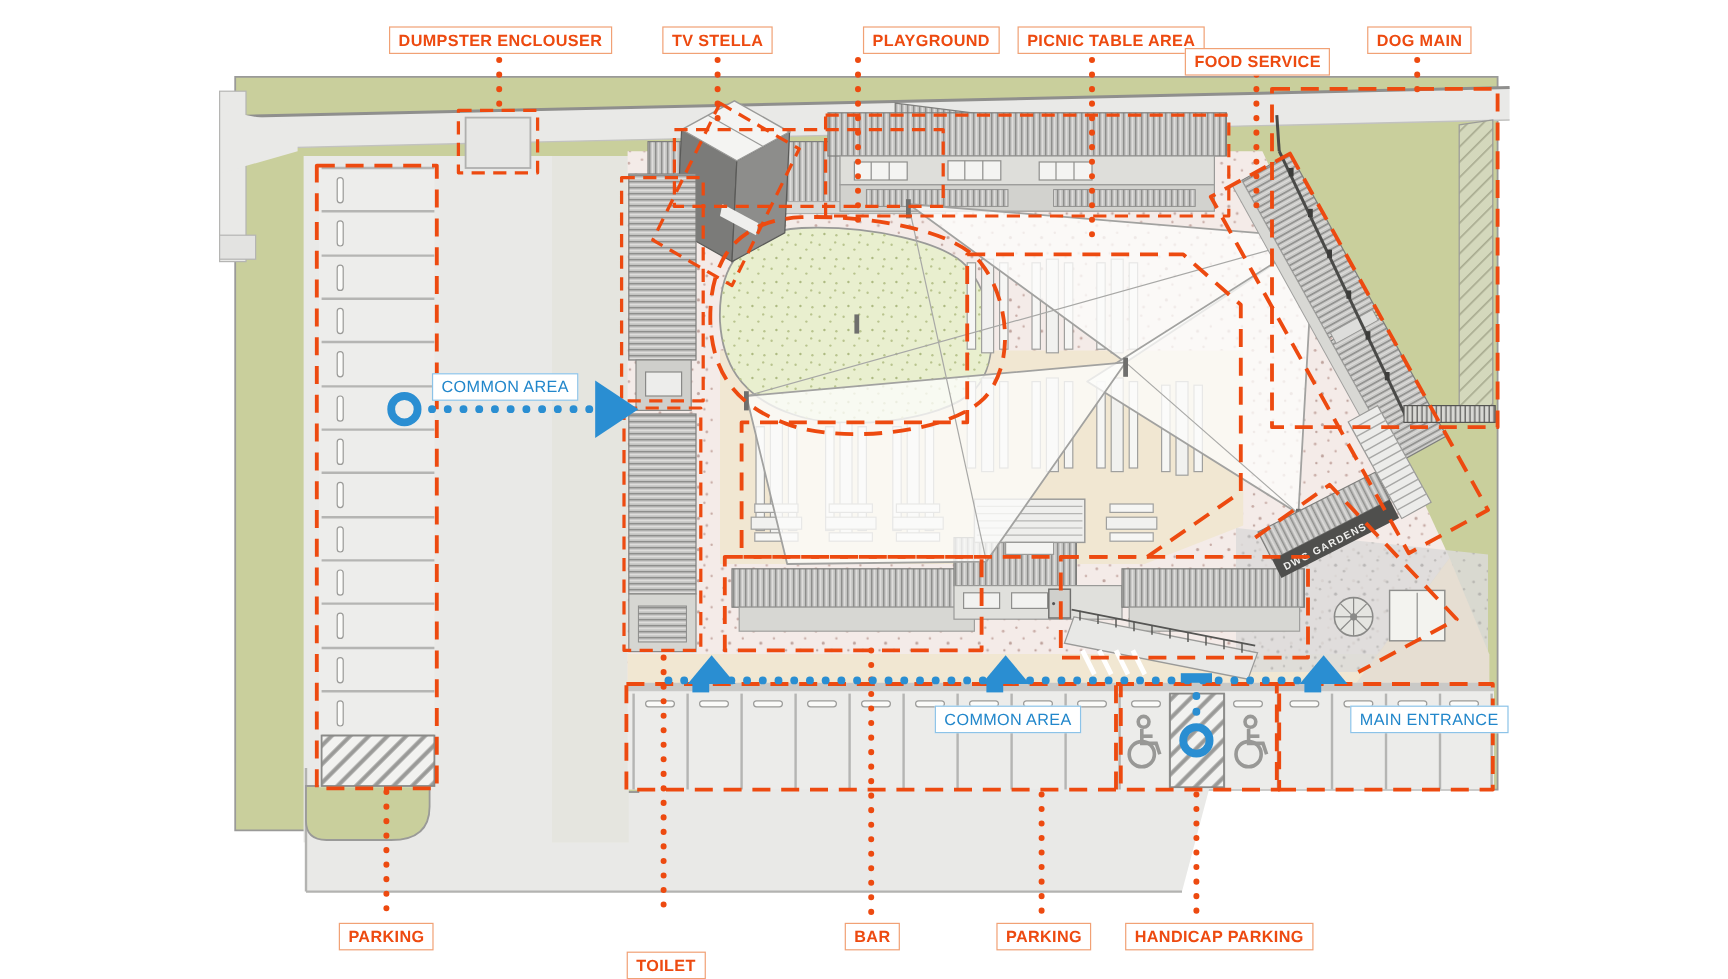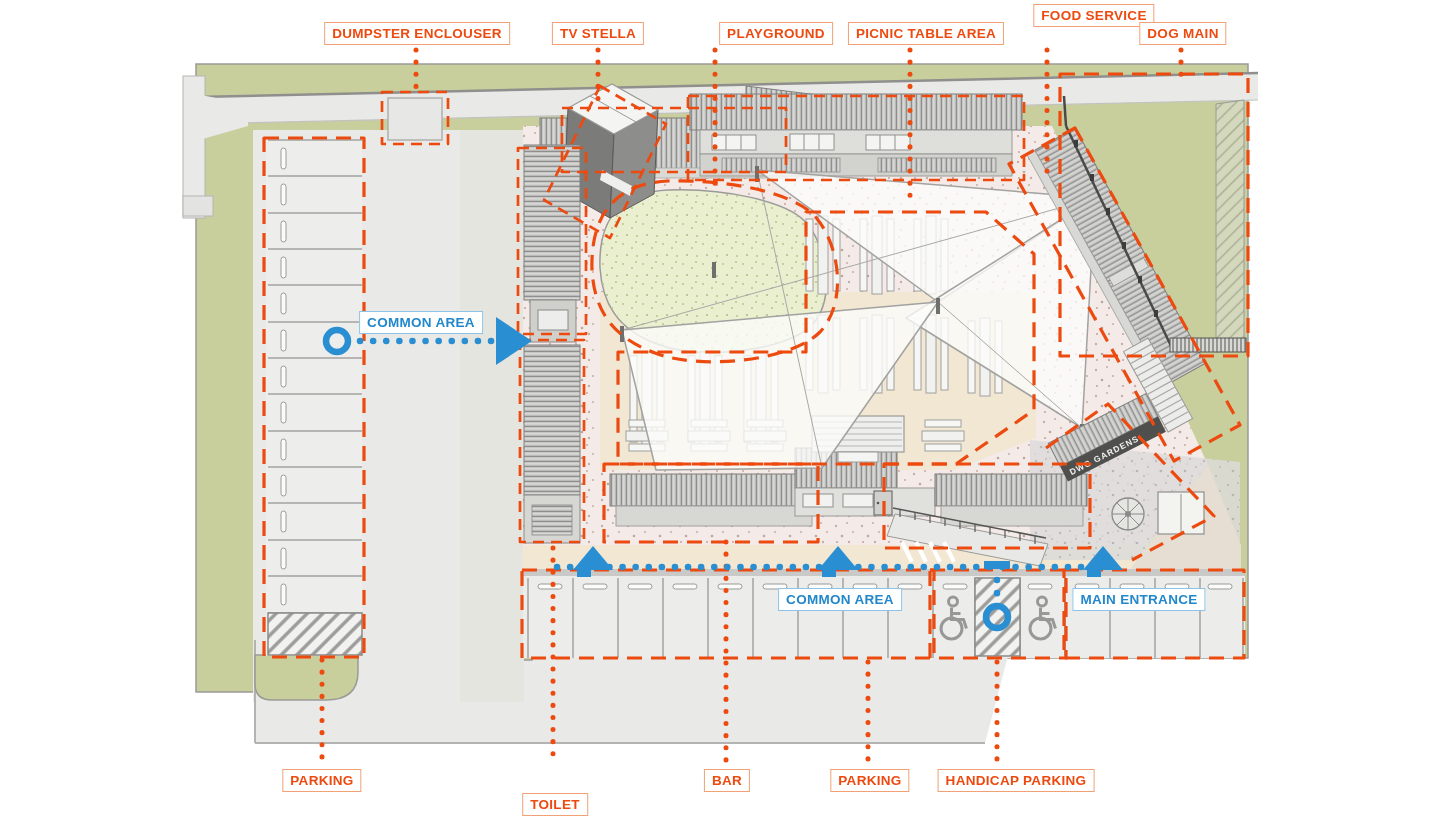"FOOD SERVICE" div.lbl { margin-left: 46px -> none; top: 4px -> 40px }
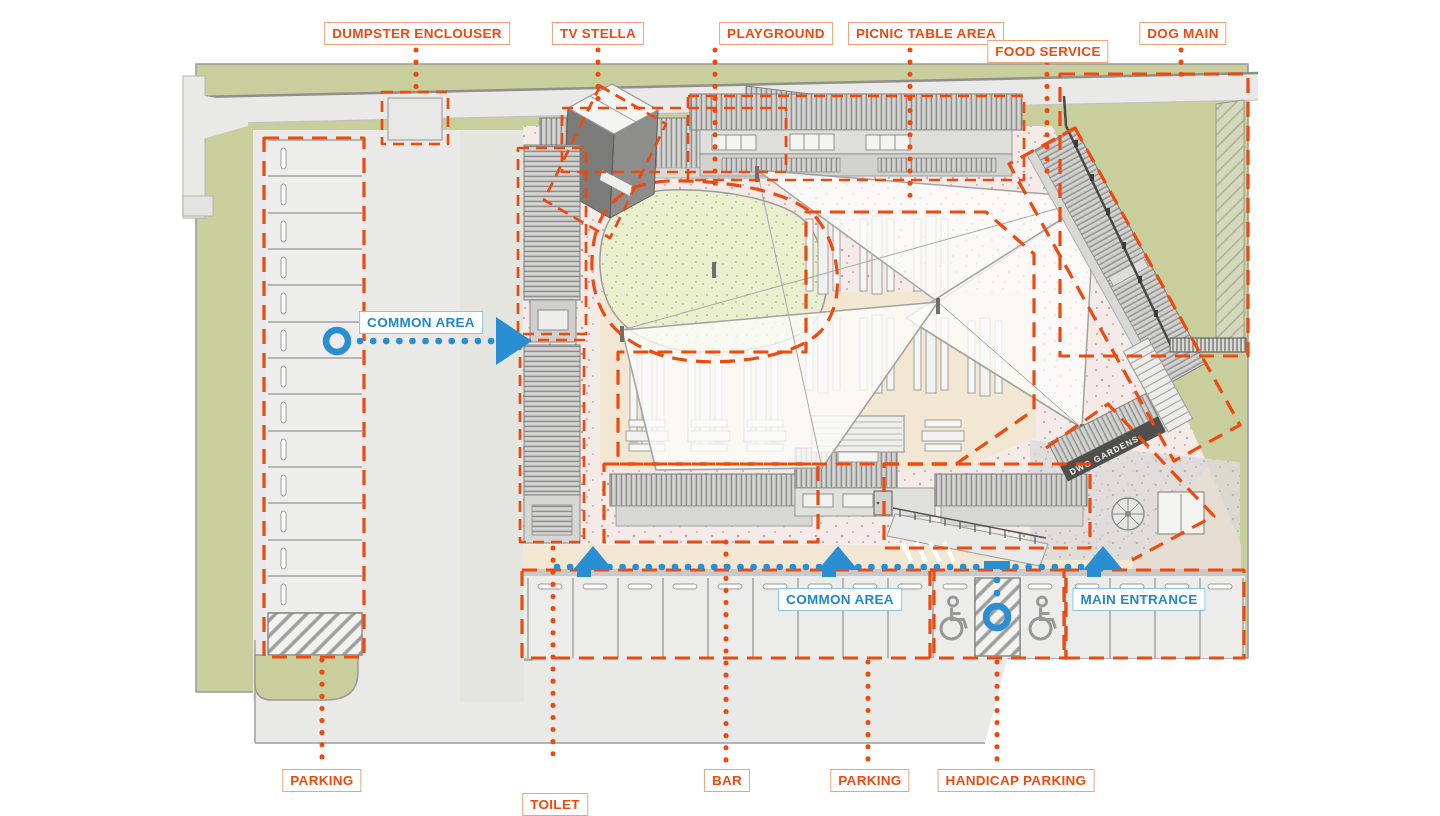"COMMON AREA" .lblb { font-weight: 700 -> 400 }
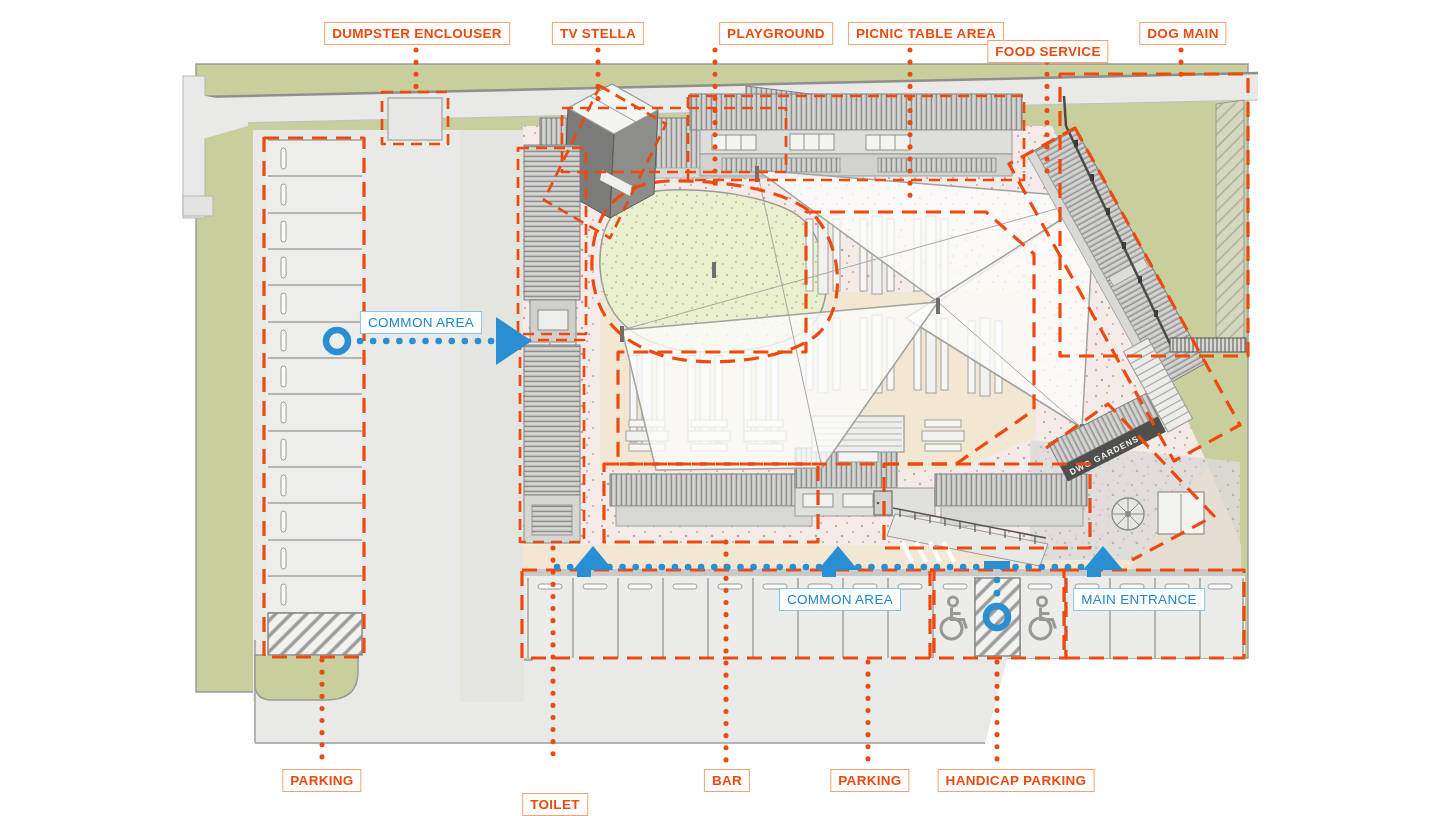"MAIN ENTRANCE" div.lblb { left: 1139px -> 1191px }
